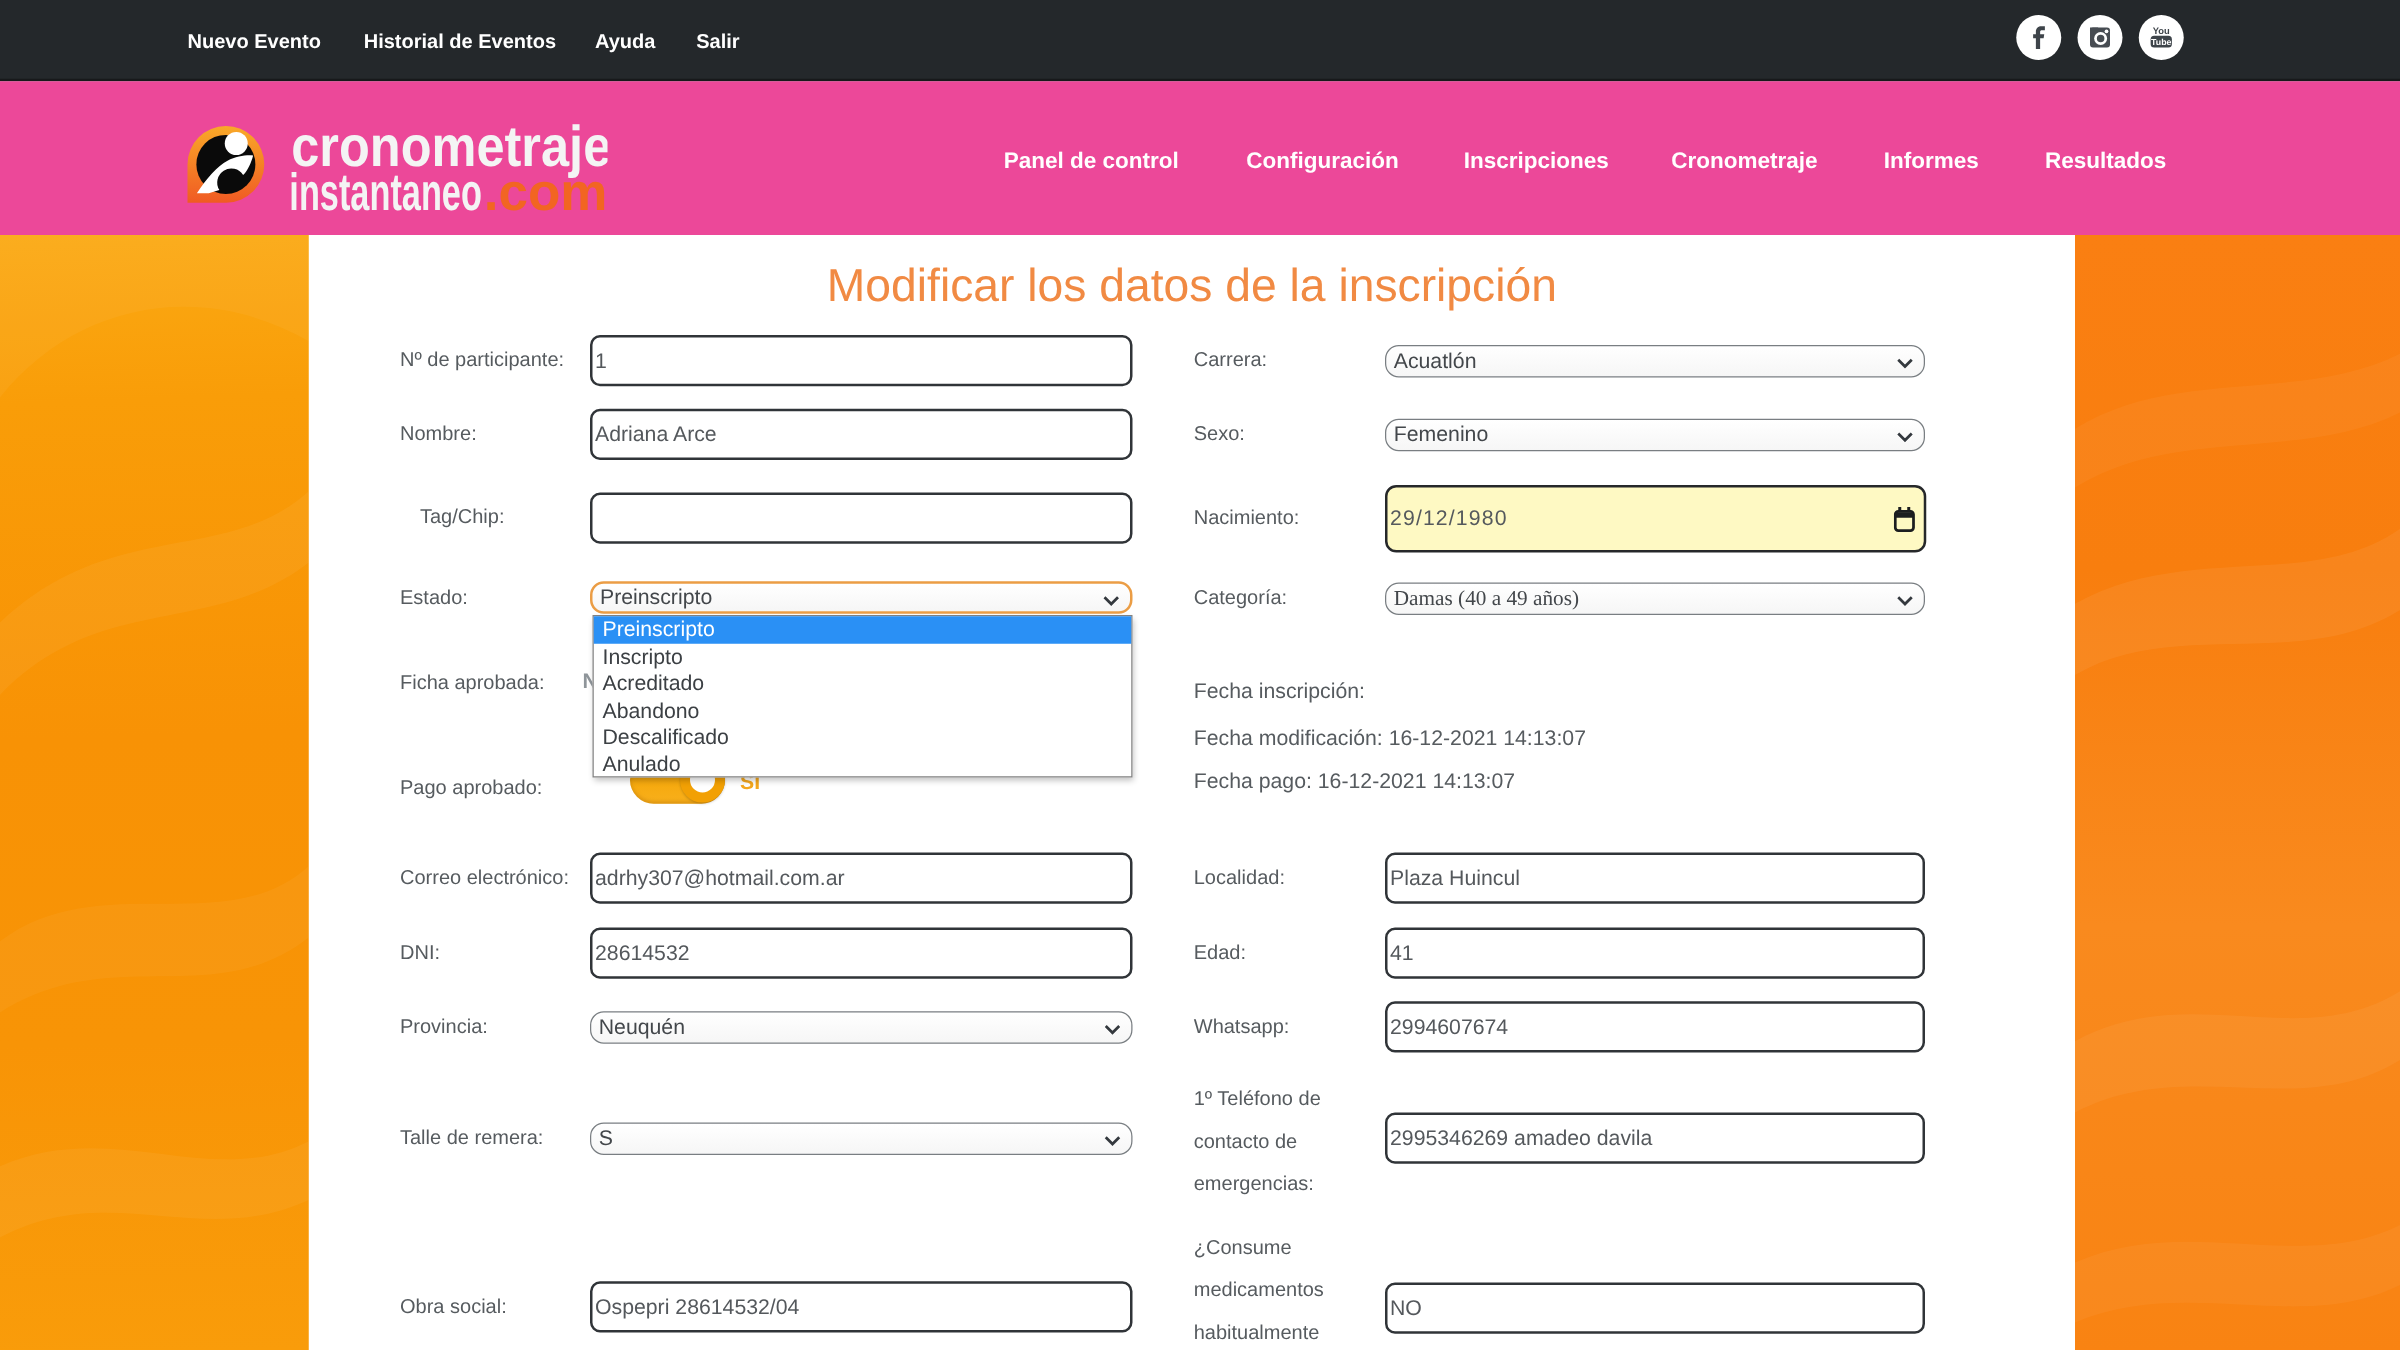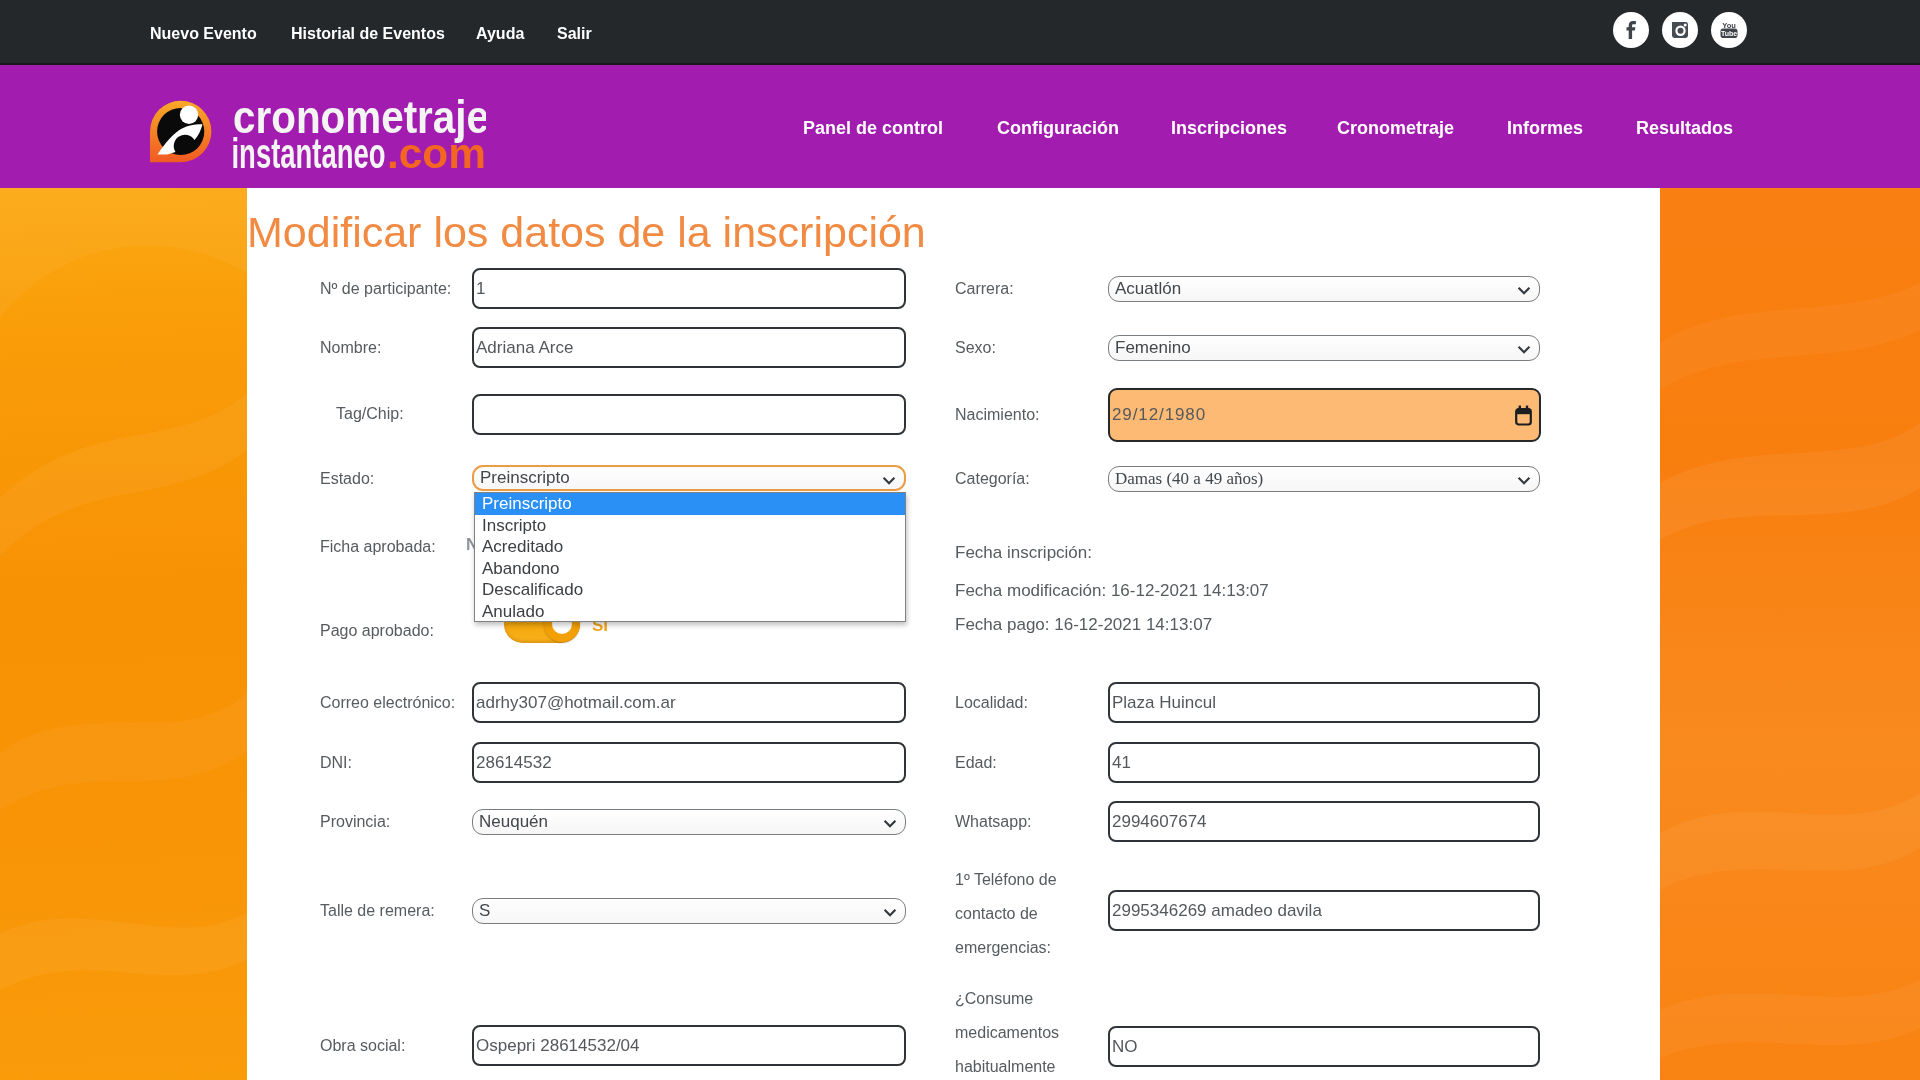"cronometraje" #bar2 { background: #a21caf -> #ec4899 }
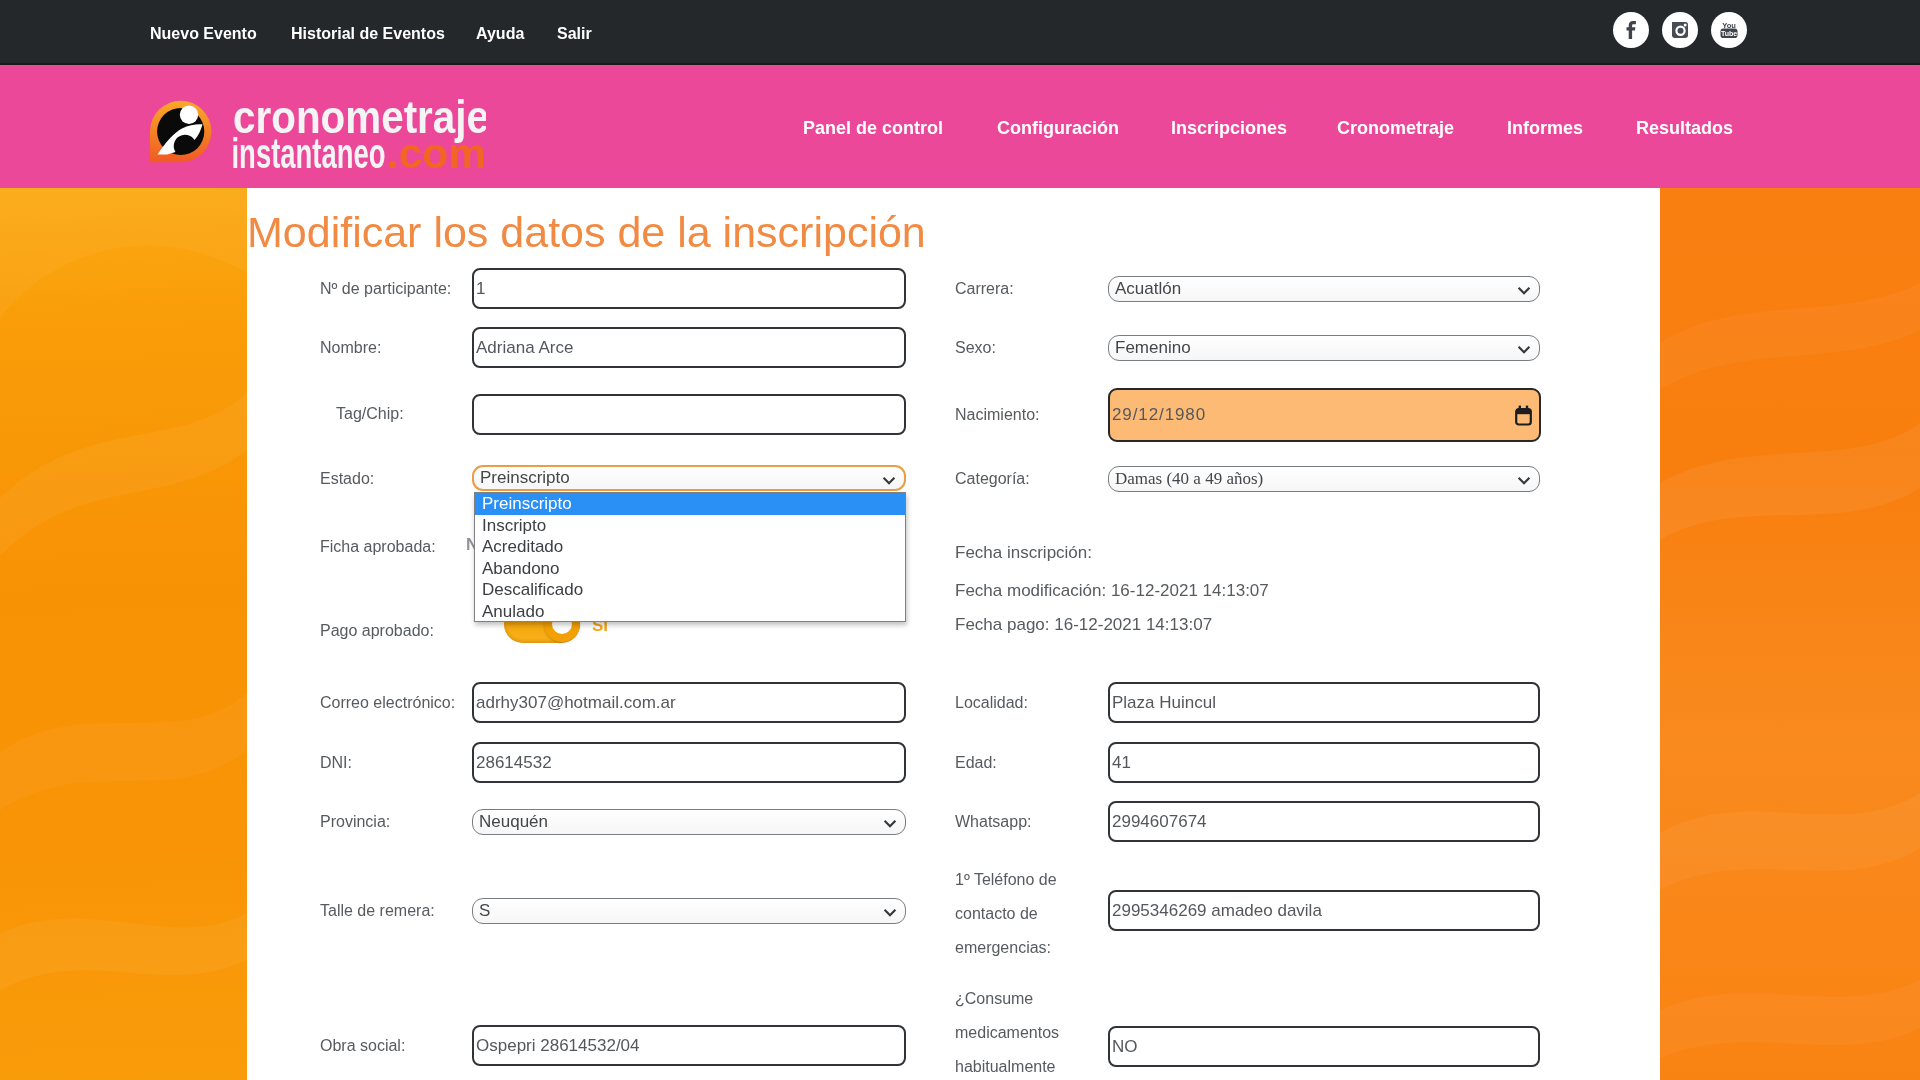"Modificar los datos de la" #title { font-size: 43px -> 37px; text-align: left -> center }
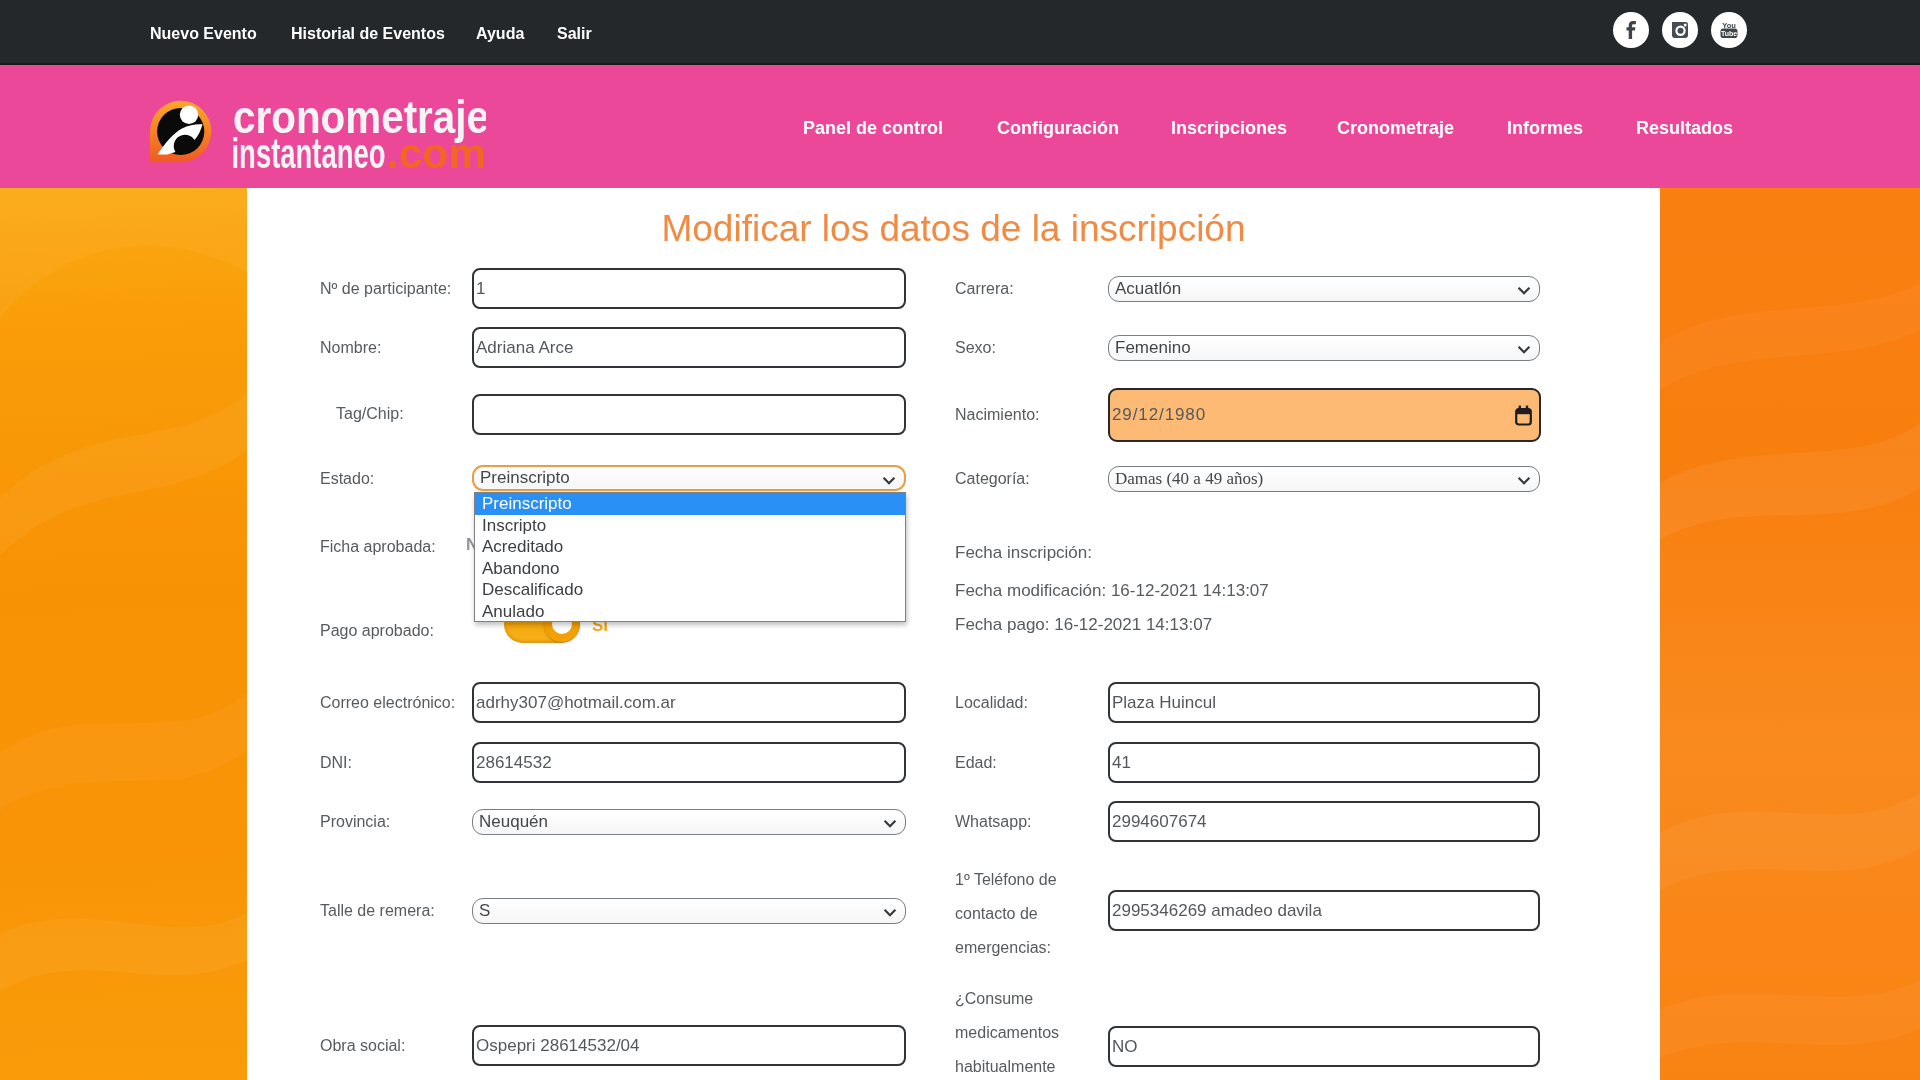"29/12/1980" #dateinp { background: #fdba74 -> #fef9c3 }
